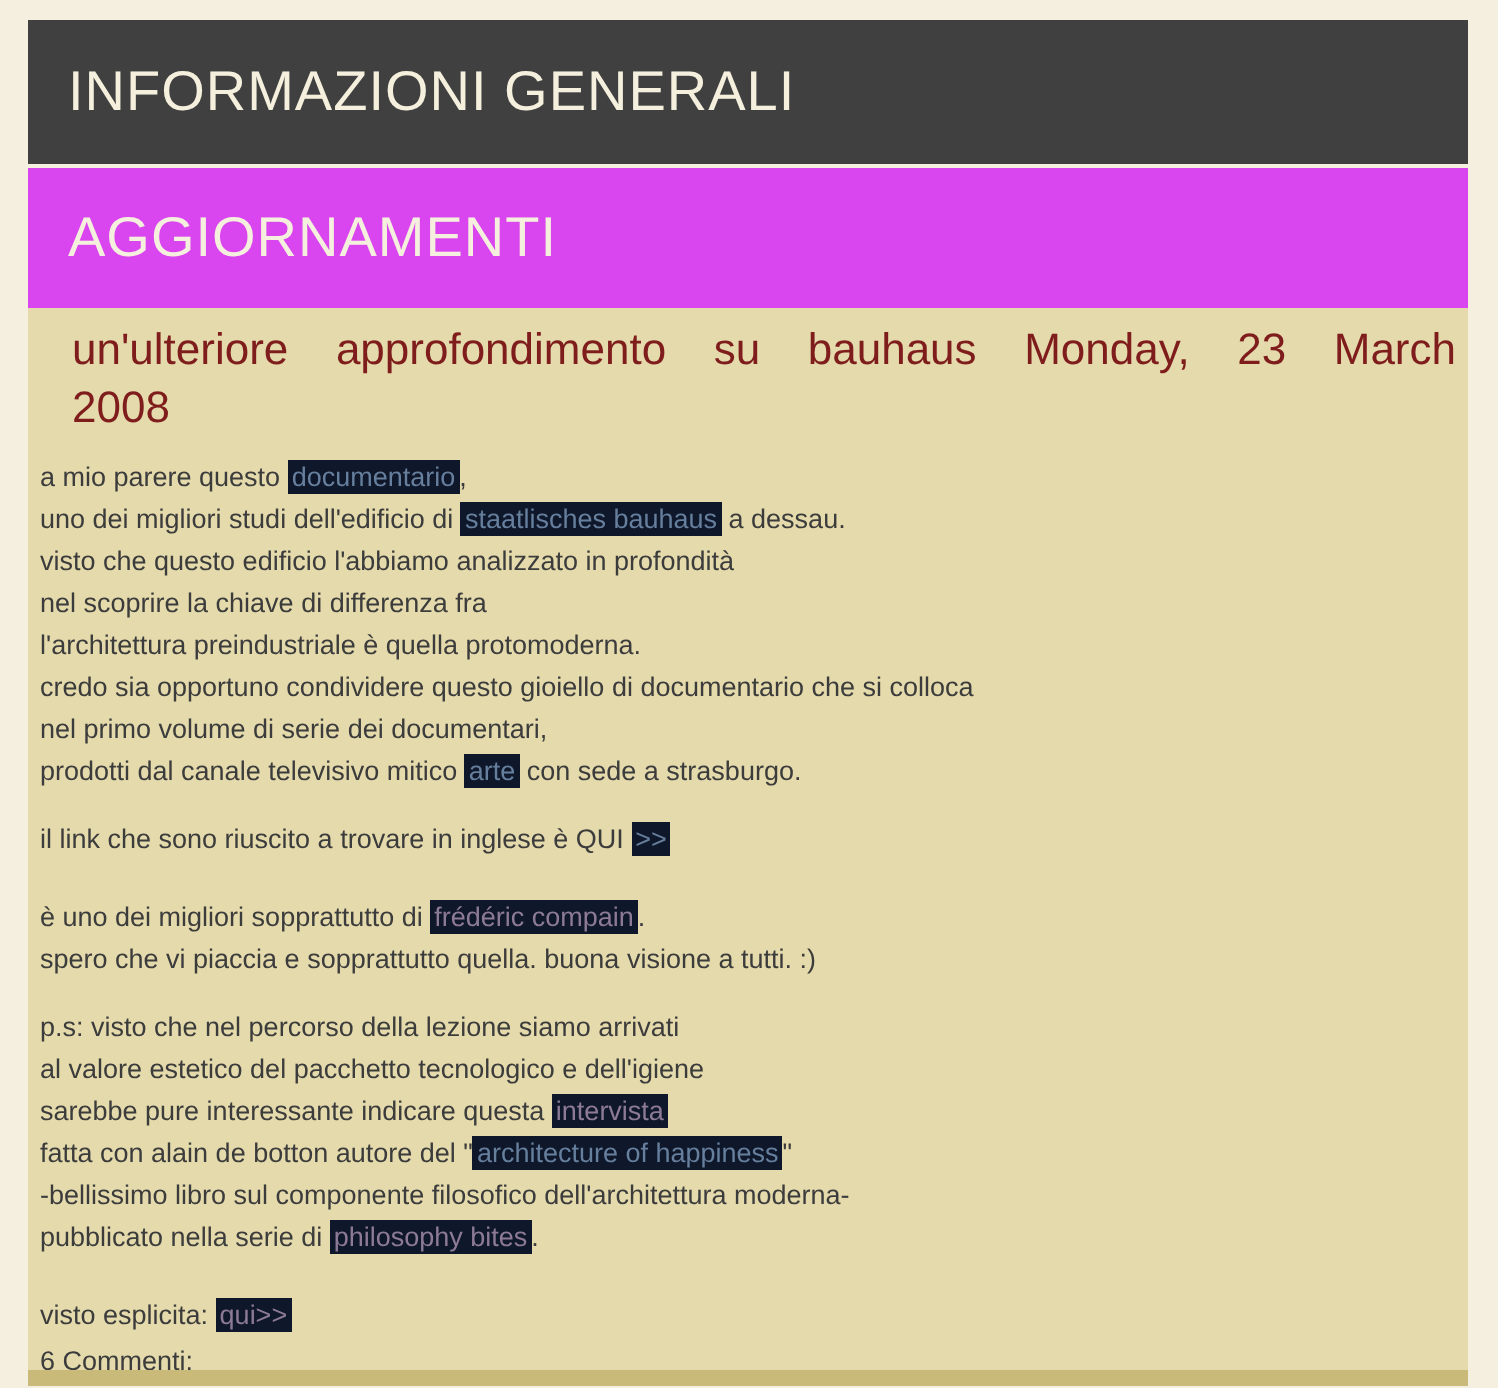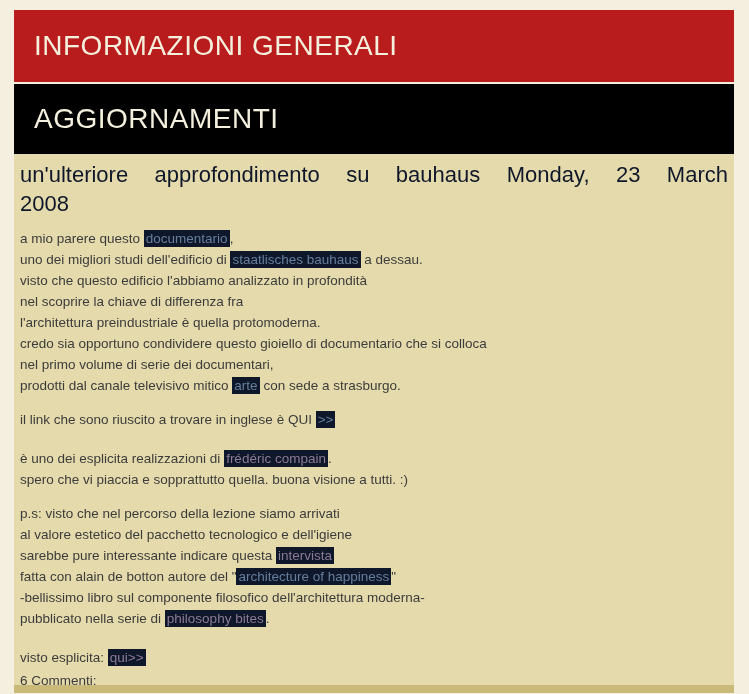"INFORMAZIONI GENERALI" .band-green { background: #b91c1c -> #404040 }
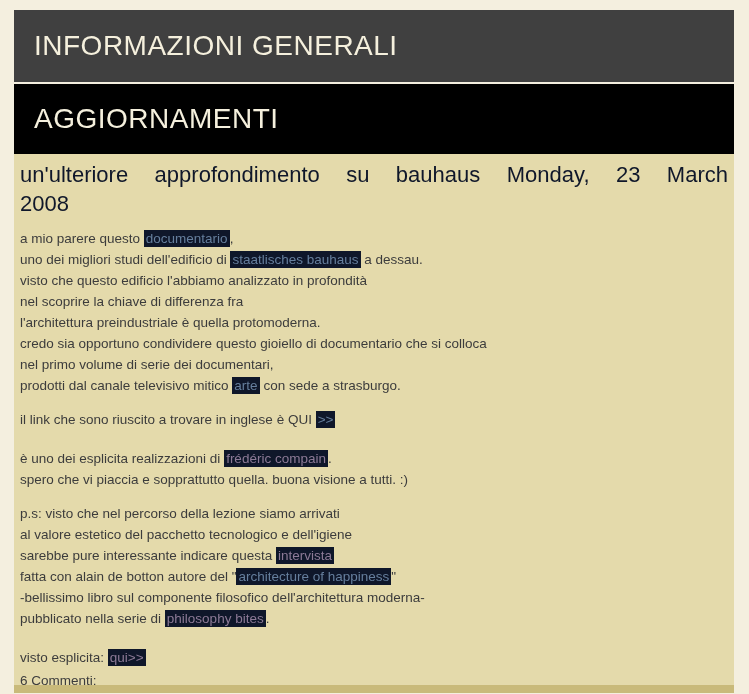"AGGIORNAMENTI" .band-olive { background: #000000 -> #d946ef }
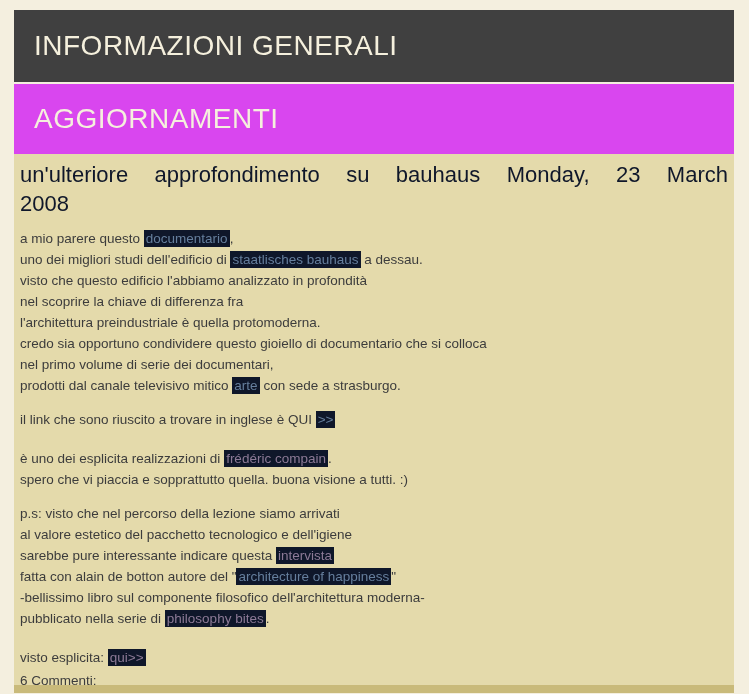"un'ulteriore approfondimento su bauhaus" .post-title { color: #0f172a -> #7f1d1d; margin: 2px 0 10px 0 -> 2px 0 10px 16px }
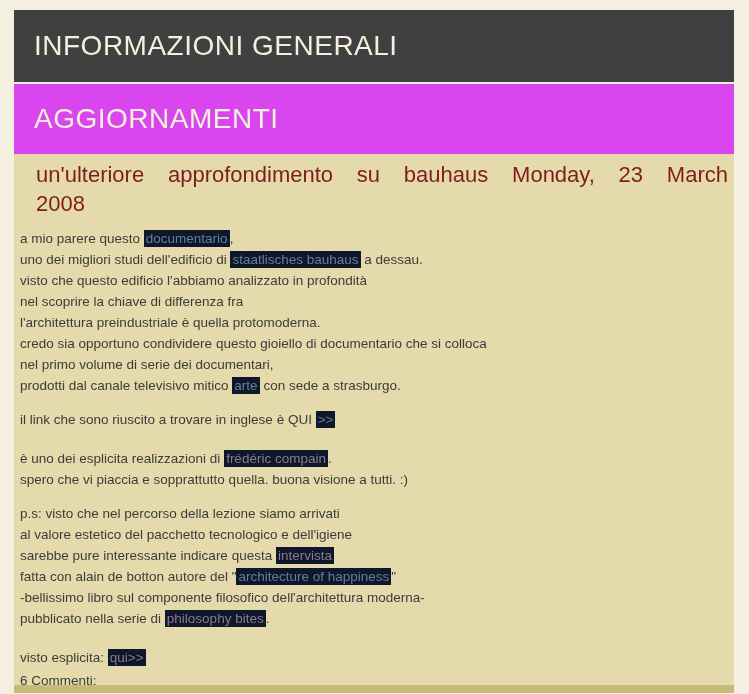"è uno dei esplicita realizzazioni" span { text: esplicita realizzazioni -> migliori sopprattutto }
